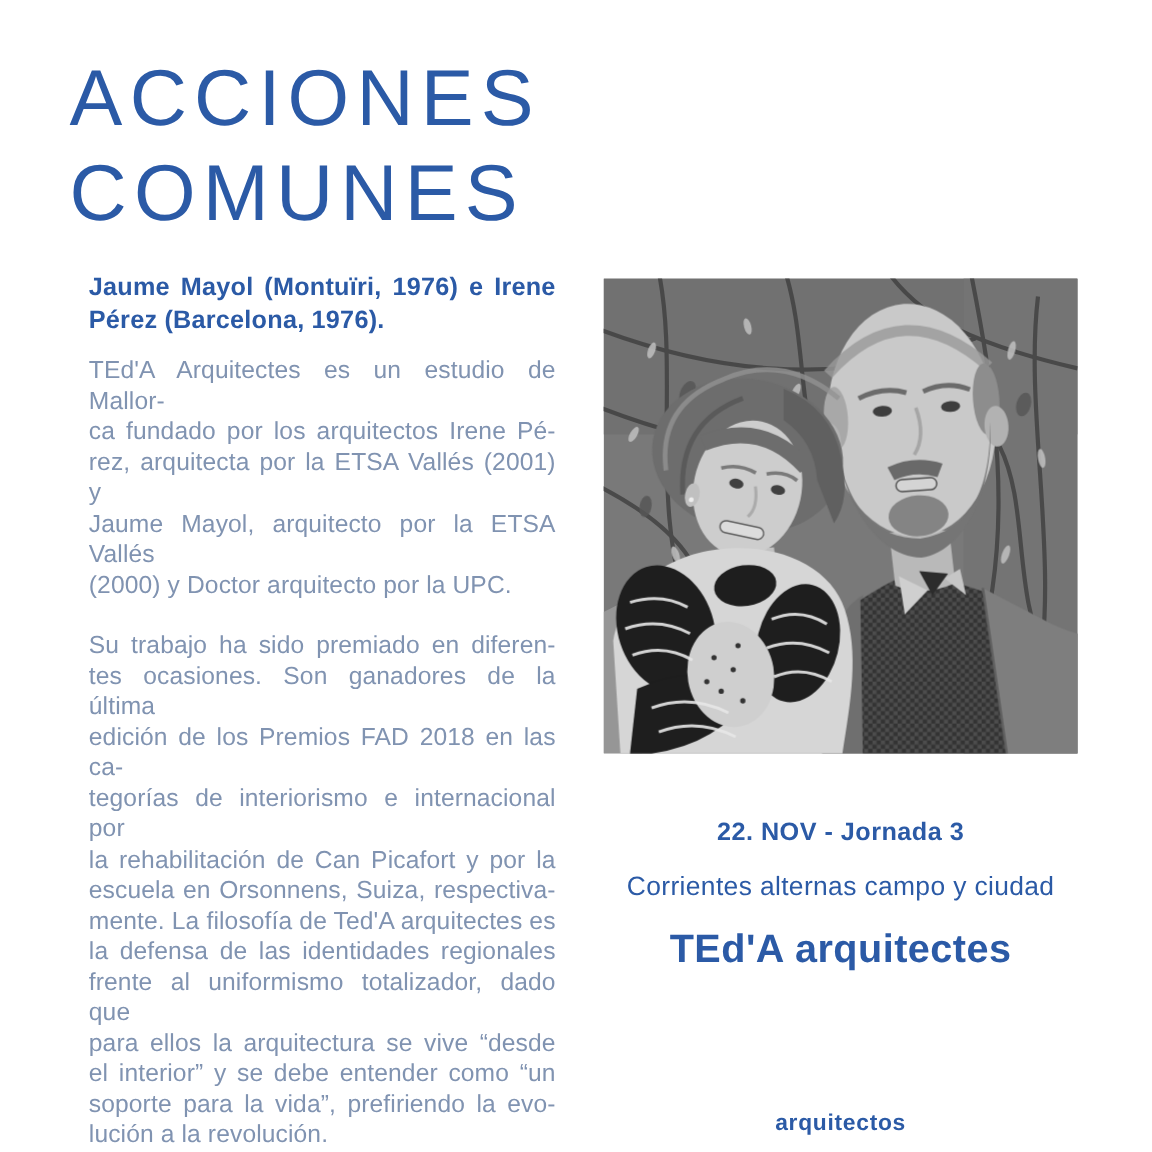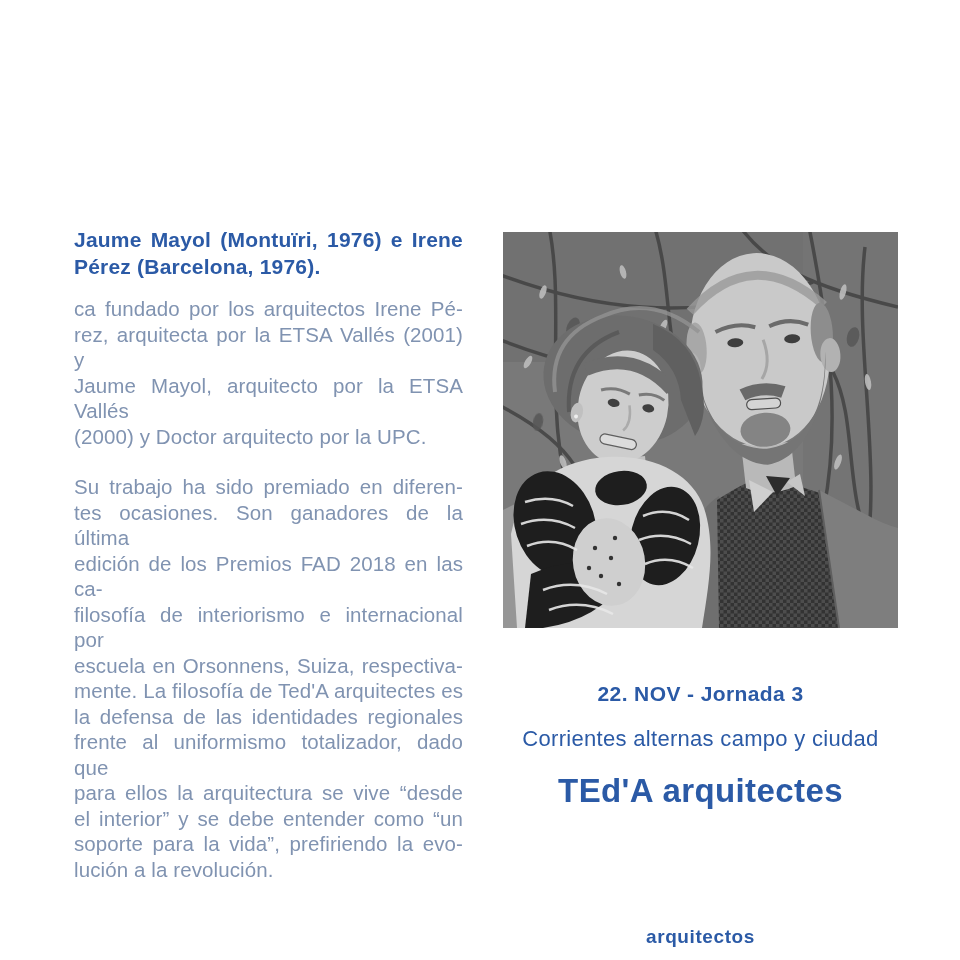"ACCIONES" h1.title { html: none -> <h1> <span>ACCIONES</span> <span>COMUNES</span> </h1> }
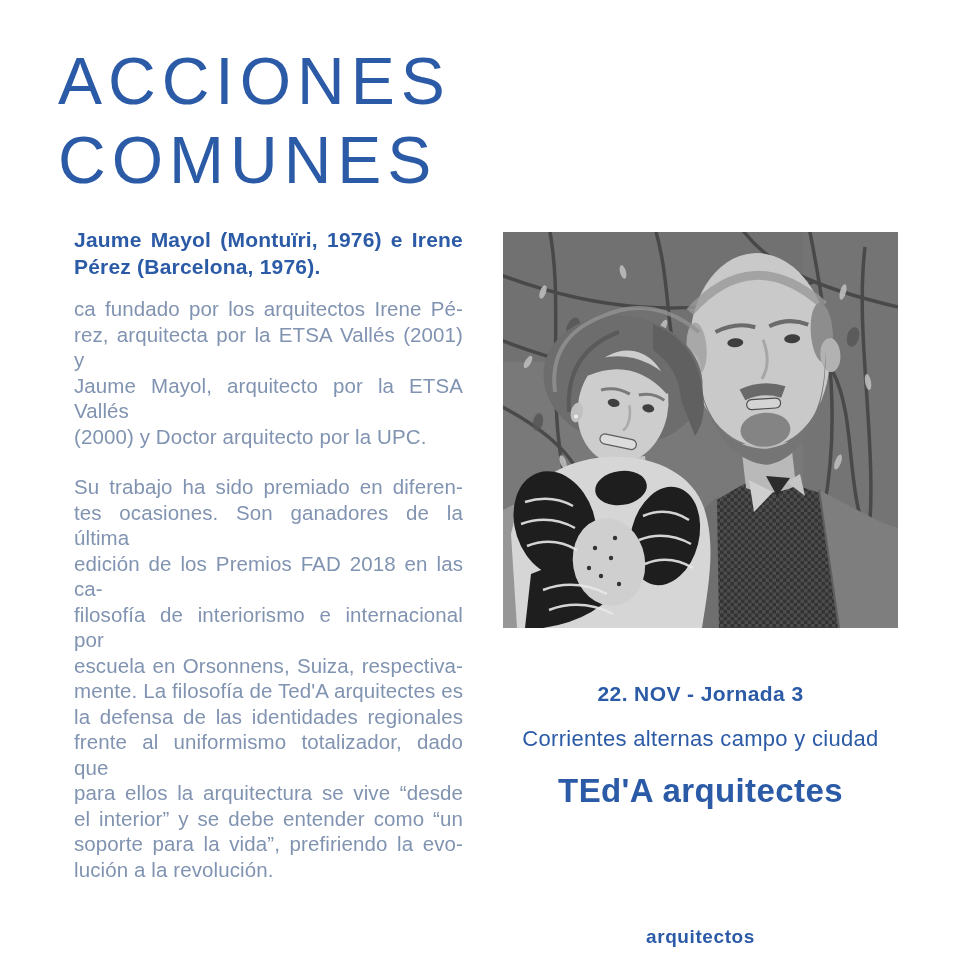"TEd'A Arquitectes es un estudio" span.line { html: none -> <span>TEd'A Arquitectes es un estudio de Mallor-</span> }
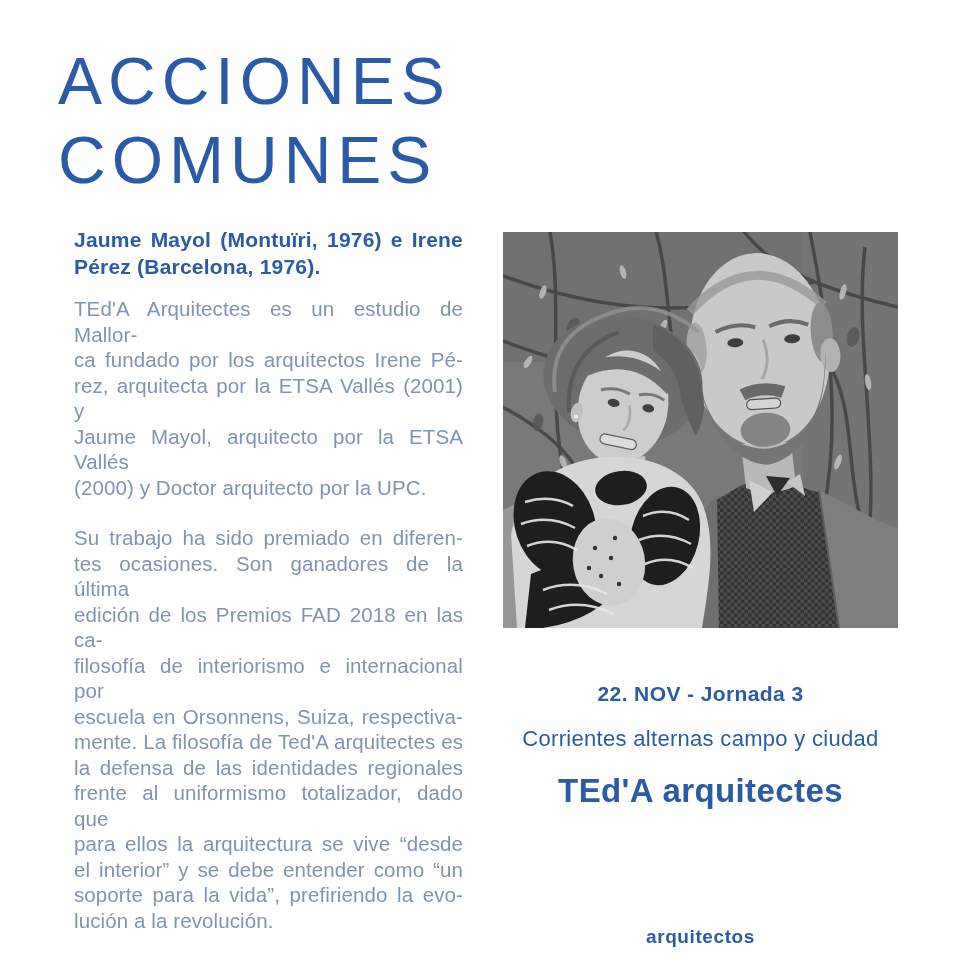"filosofía de interiorismo e" span.line { text: filosofía -> tegorías }
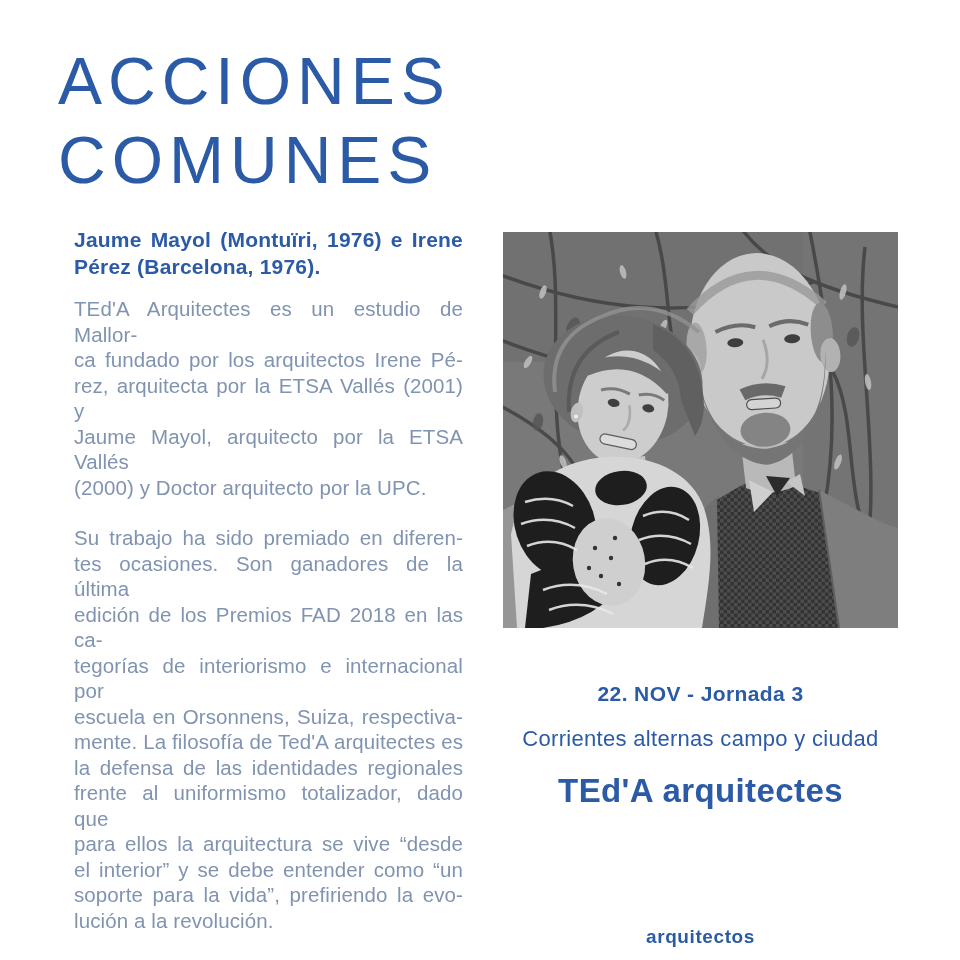"la rehabilitación de Can Picafort" span.line { html: none -> <span>la rehabilitación de Can Picafort y por la</span> }
